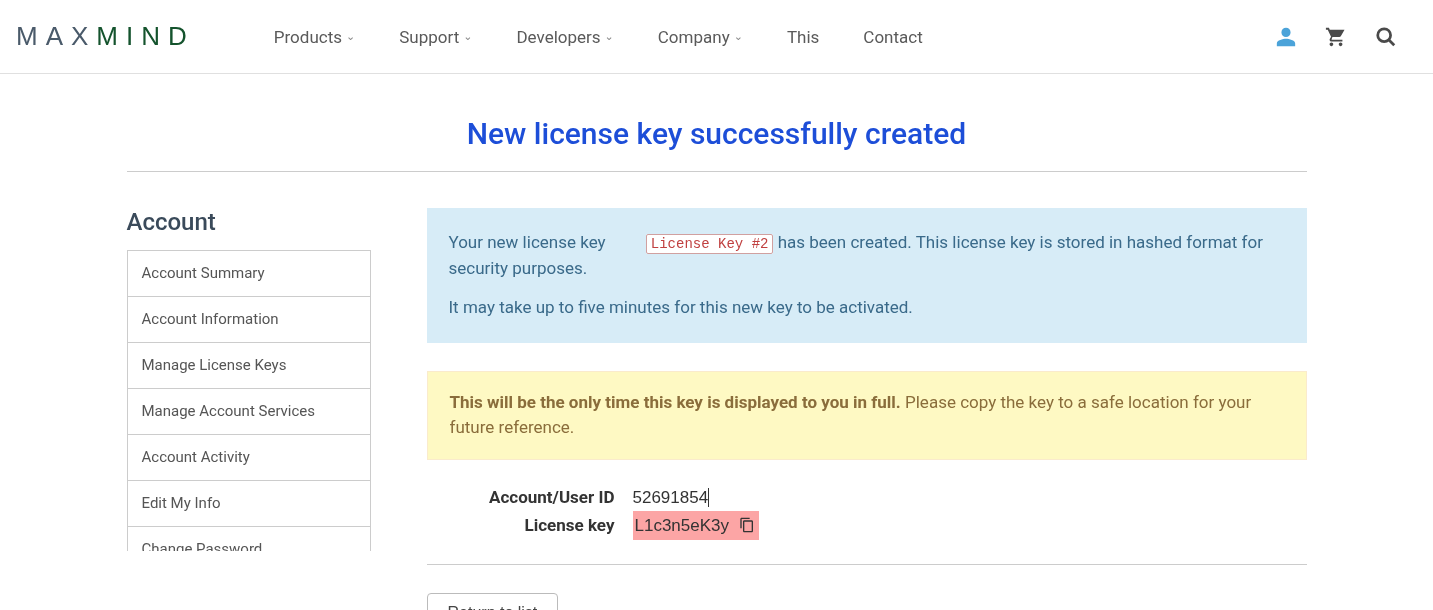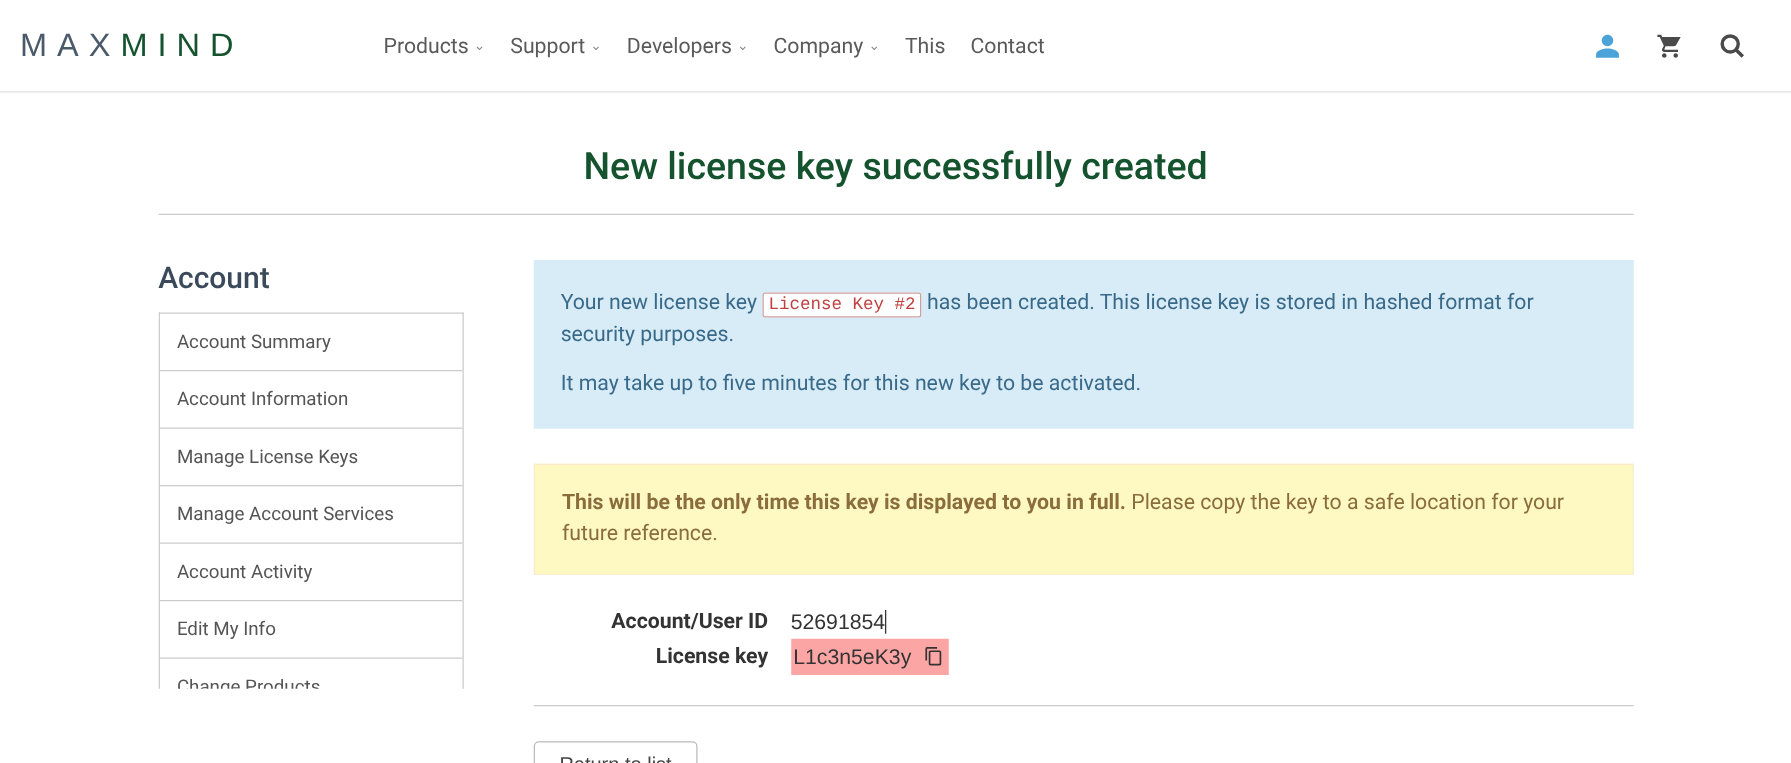"Products" nav.main-nav { gap: 20px -> 44px; margin-left: 112px -> 79px }
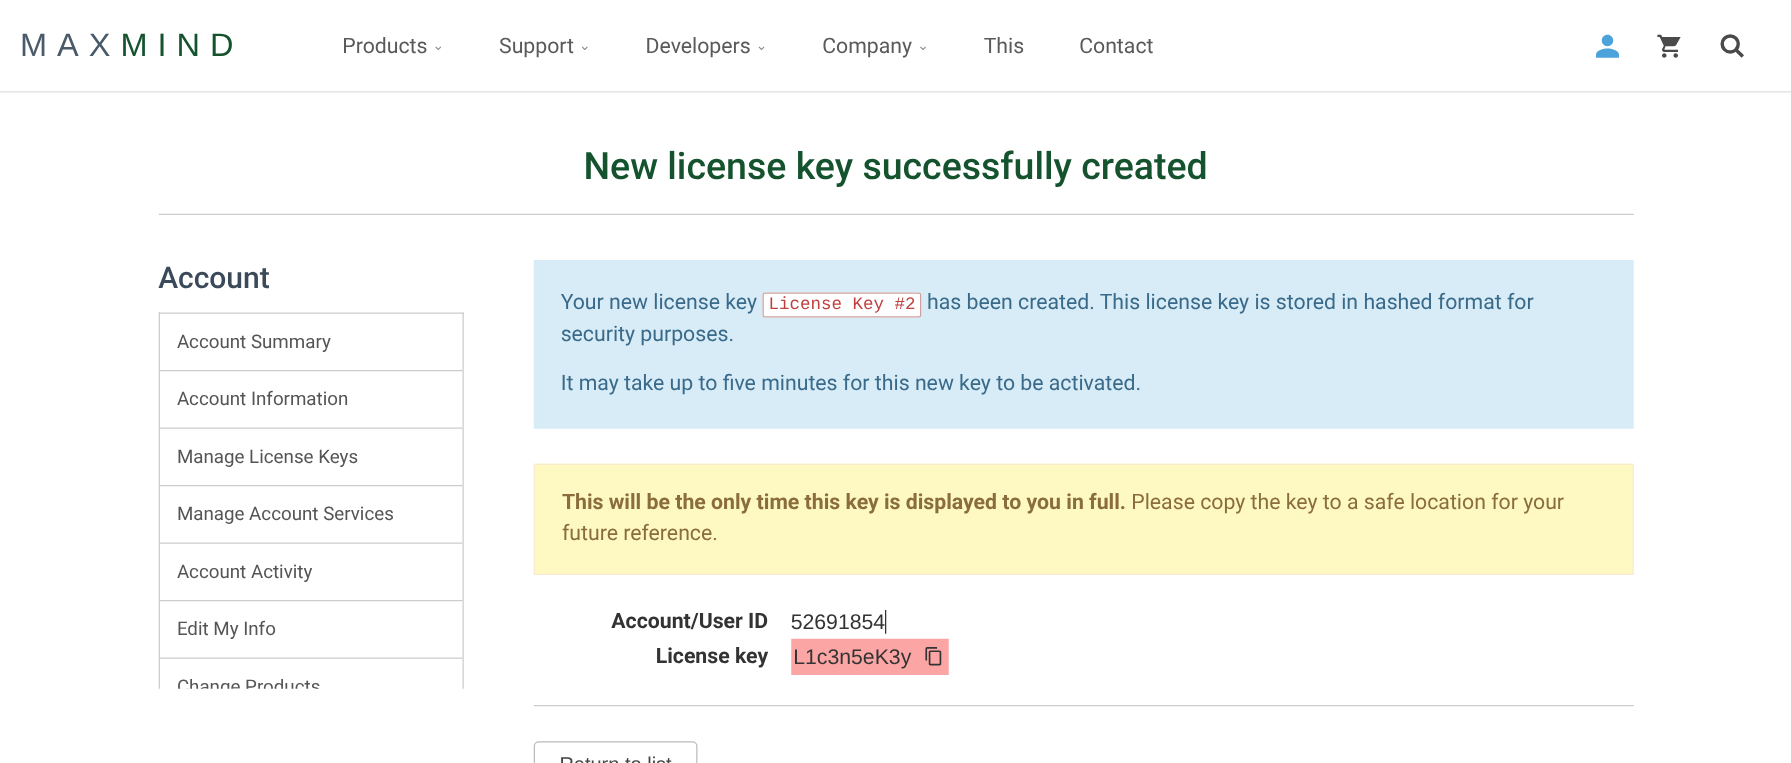"New license key successfully created" h1.page-title { color: #14532d -> #1d4ed8 }
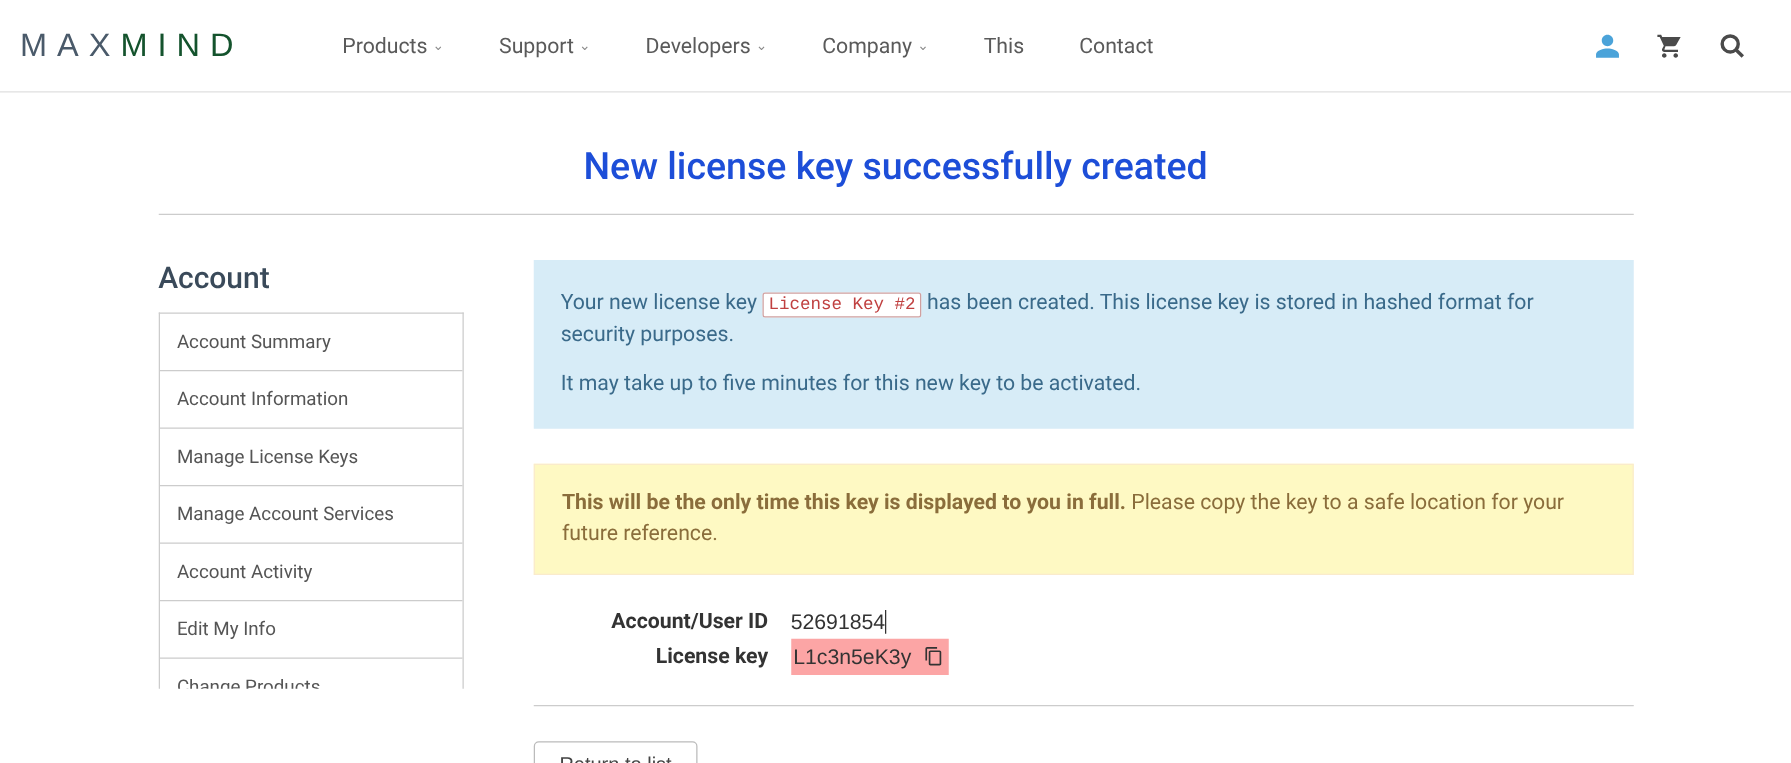"License Key #2" .code-tag { margin-left: none -> 36px }
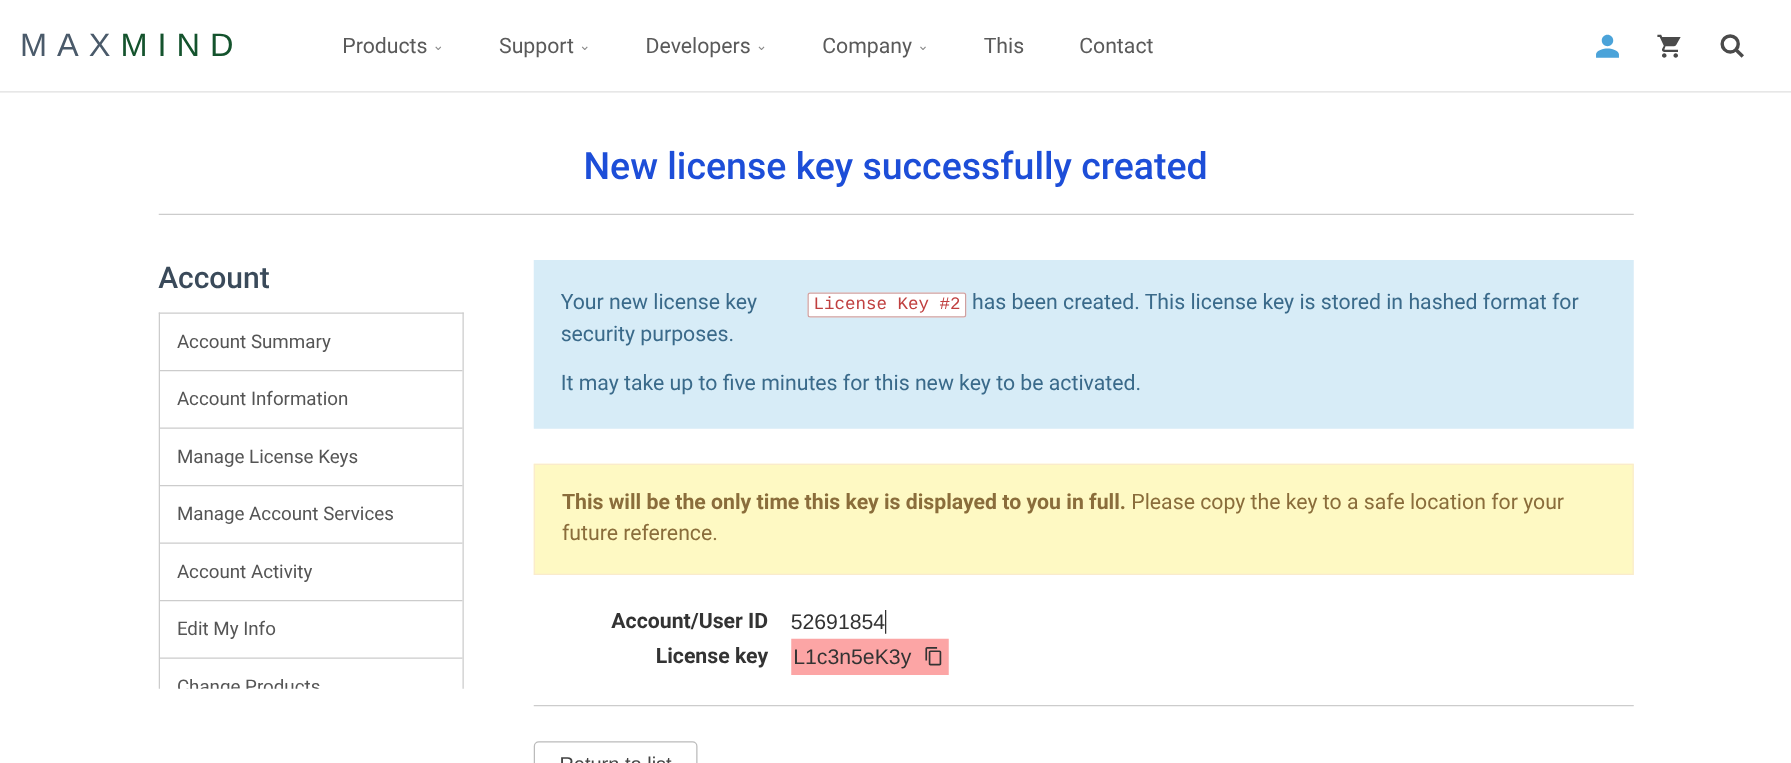"Change Products" div.sidebar-item { text: Products -> Password }
